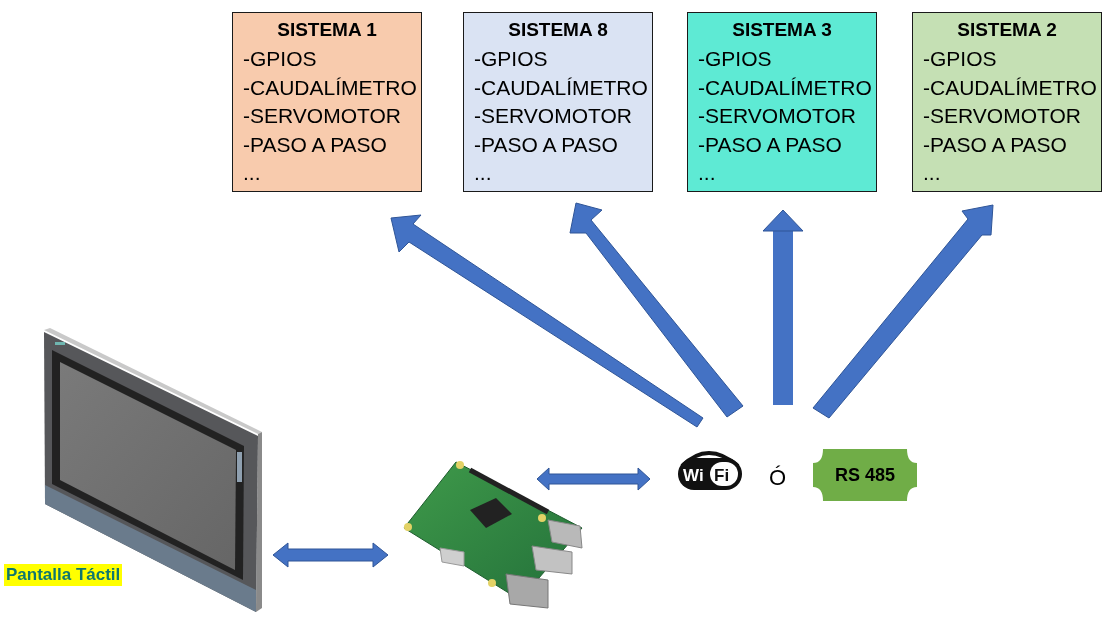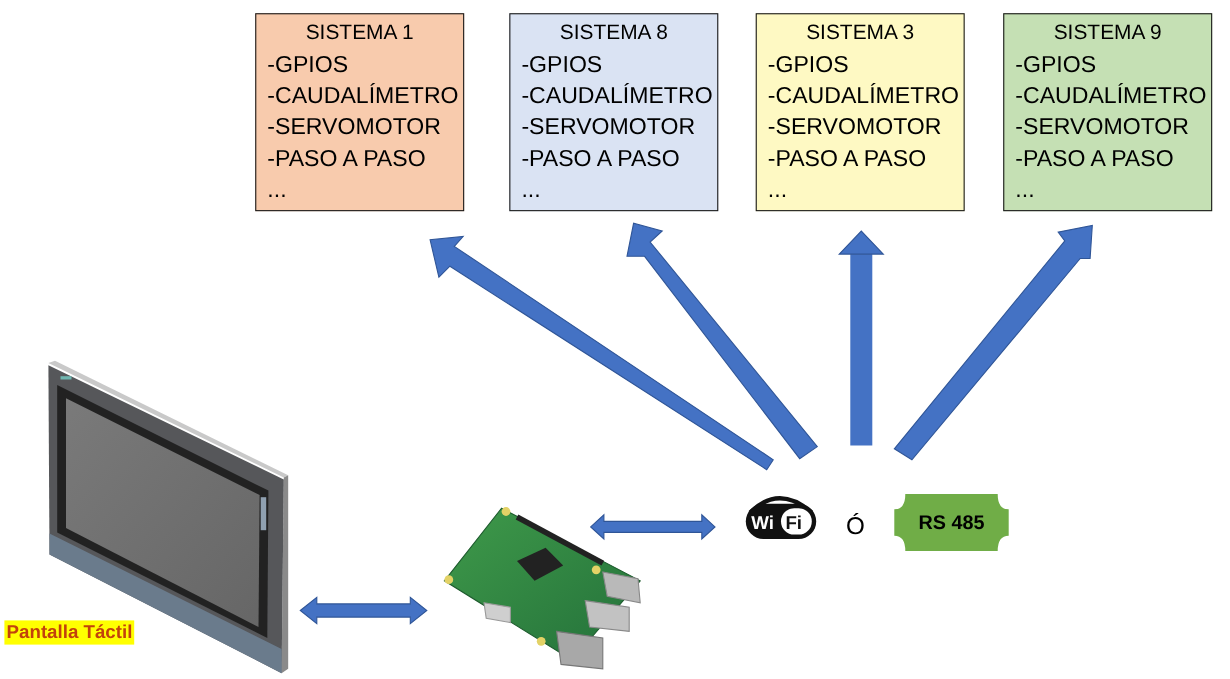"SISTEMA 1" .sys-title { font-weight: normal -> bold }
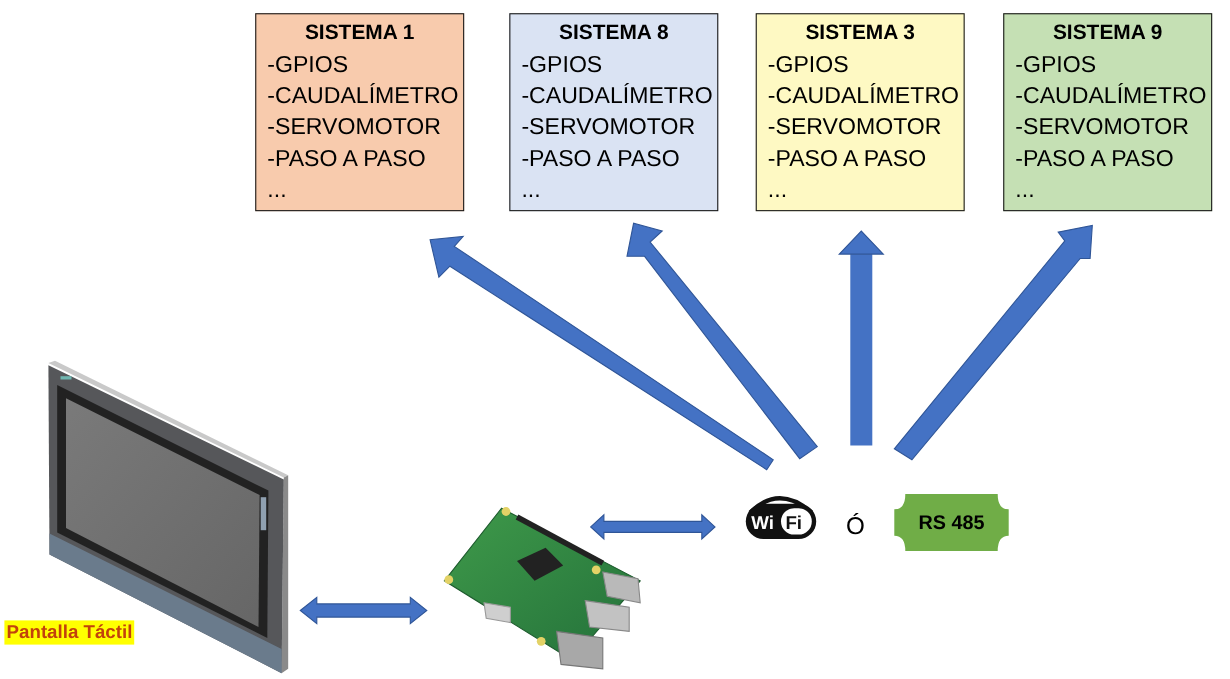"SISTEMA 3" div.sys-box { background: #fef9c3 -> #5eead4 }
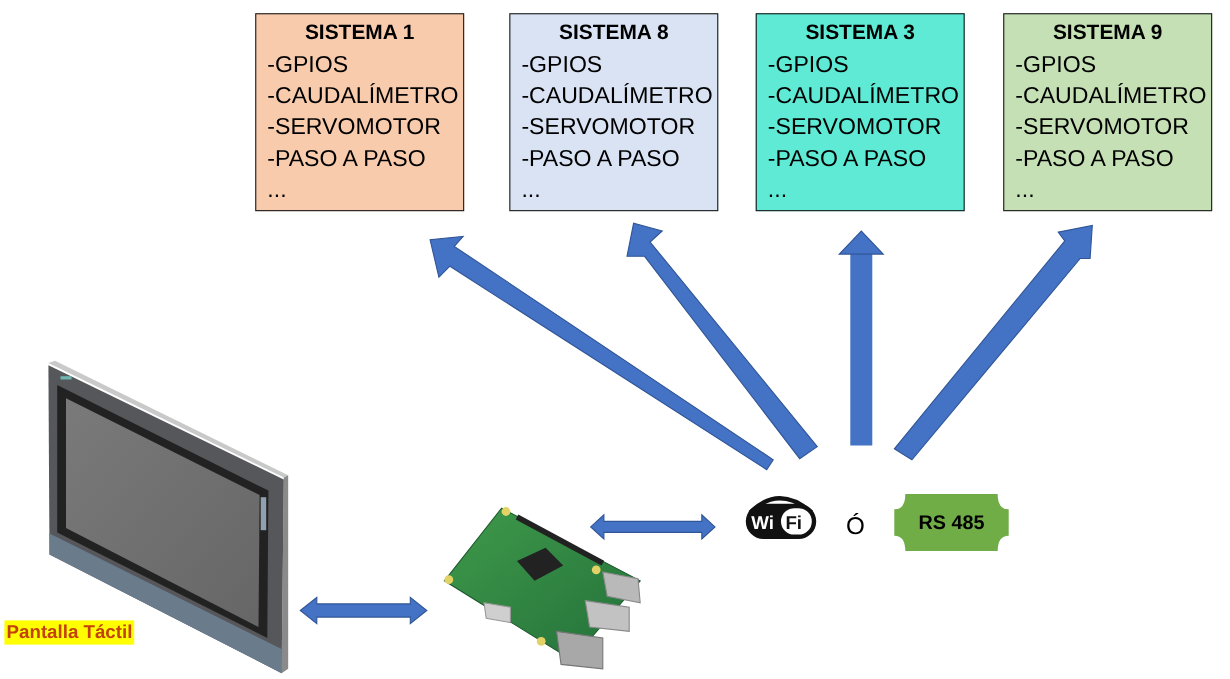"SISTEMA 9" div.sys-title { text: 9 -> 2 }
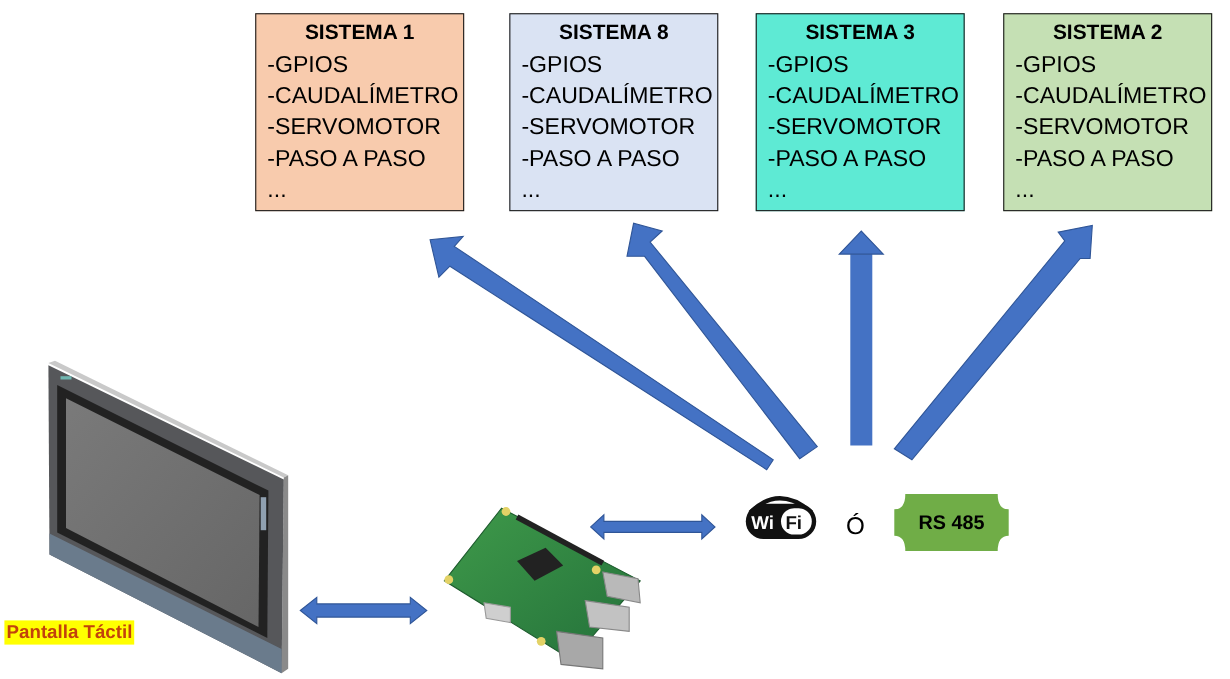"Pantalla Táctil" .label-touch { color: #c2410c -> #0f766e }
